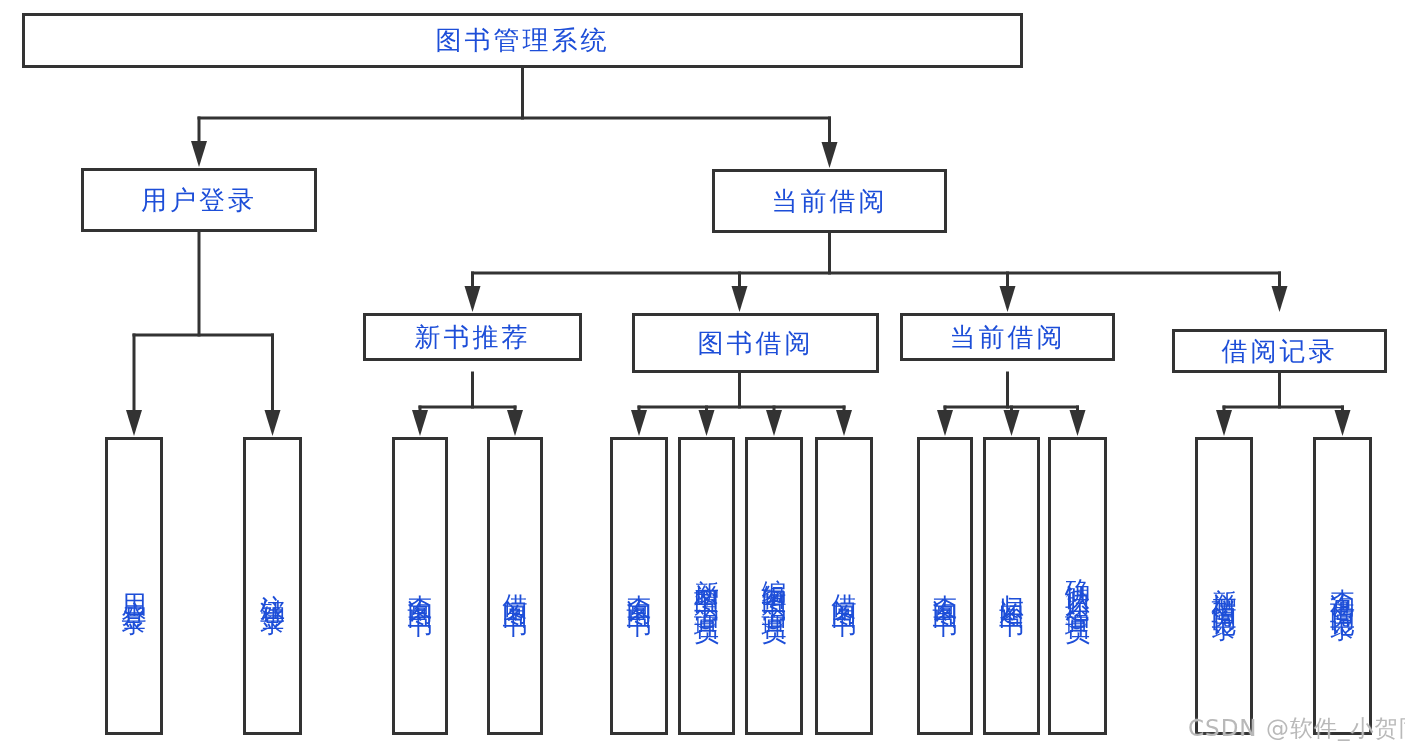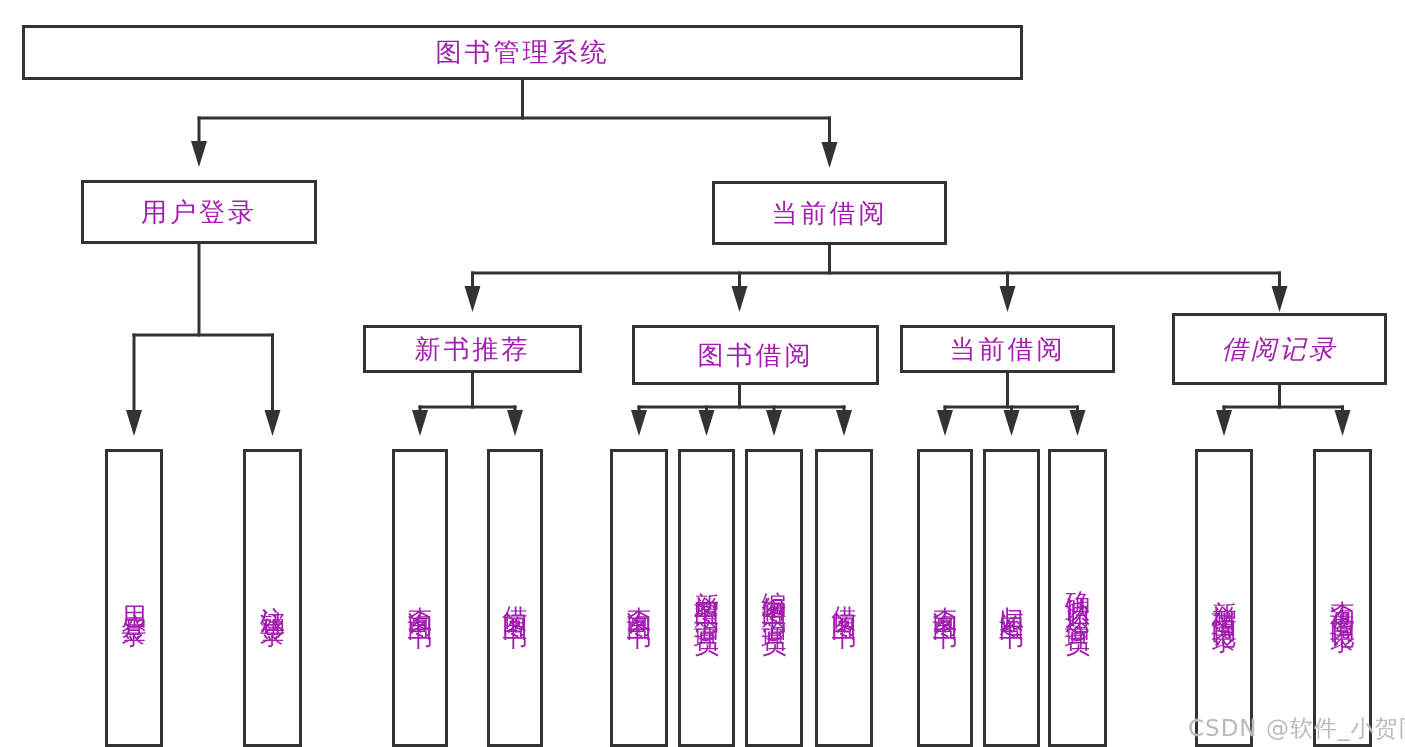"图书管理系统" .node { color: #a21caf -> #1d4ed8; margin-top: 12px -> none }
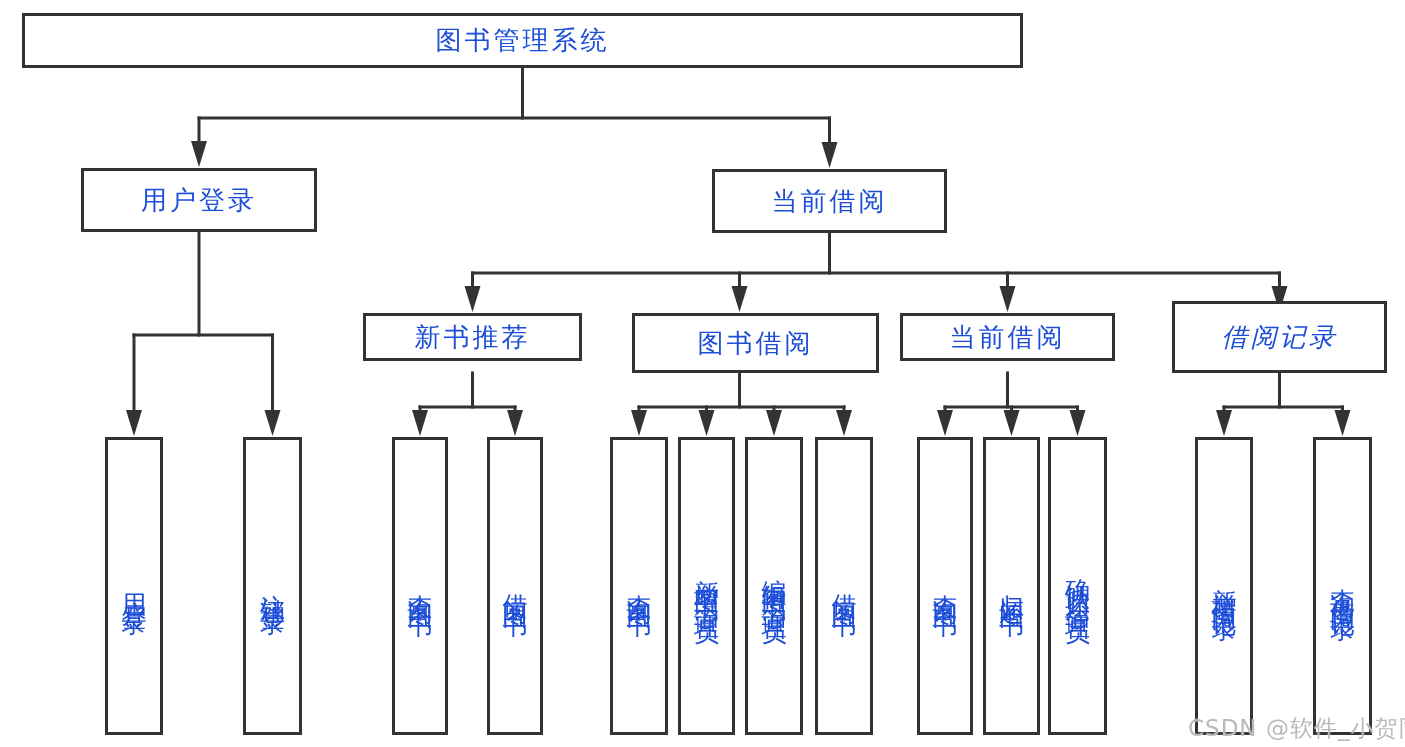"借阅记录" div.node { font-style: italic -> none; height: 72px -> 44px; top: 301px -> 329px }
